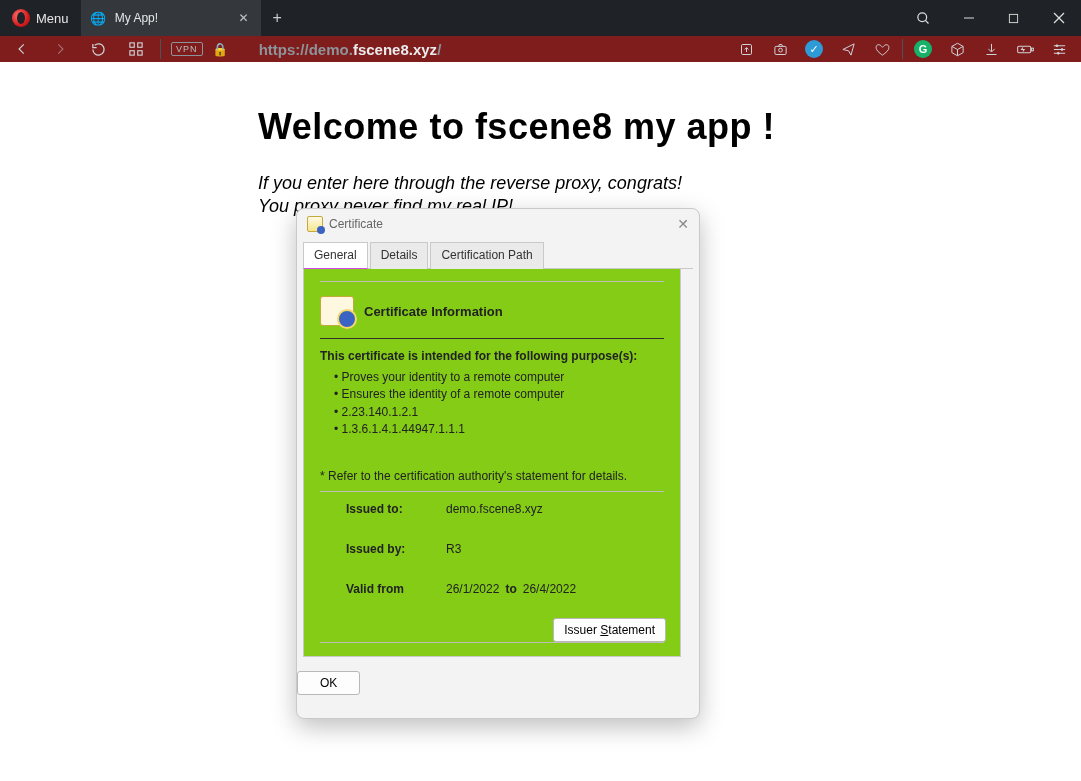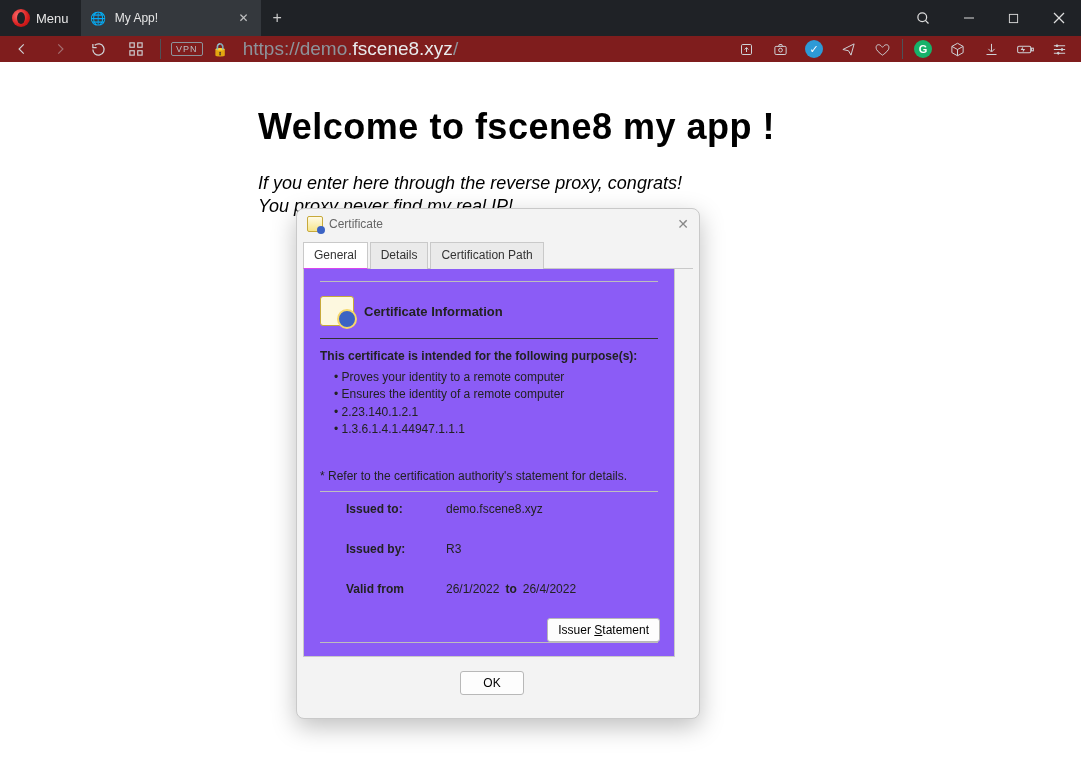"https://demo.fscene8.xyz/" .url { font-size: 19px -> 15px; font-weight: none -> bold; margin-left: 4px -> 20px }
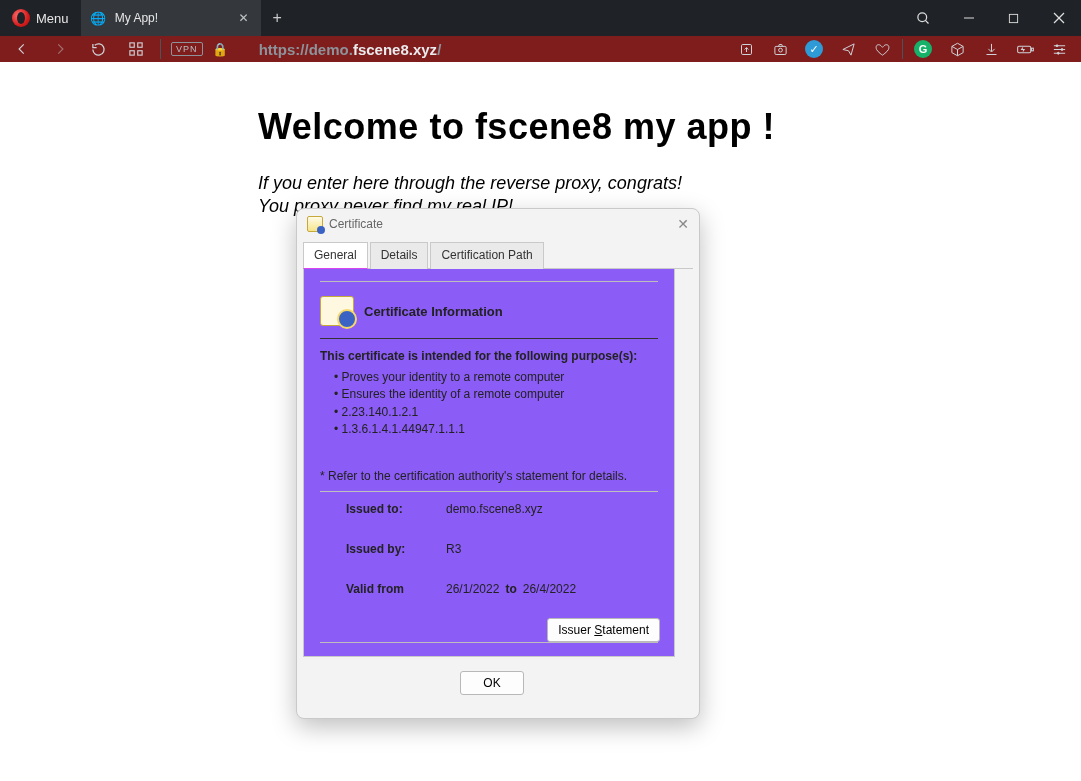"Certificate Information" .cert-body { background: #8b5cf6 -> #84cc16; margin: 0 24px 6px 6px -> 0 18px 6px 6px }
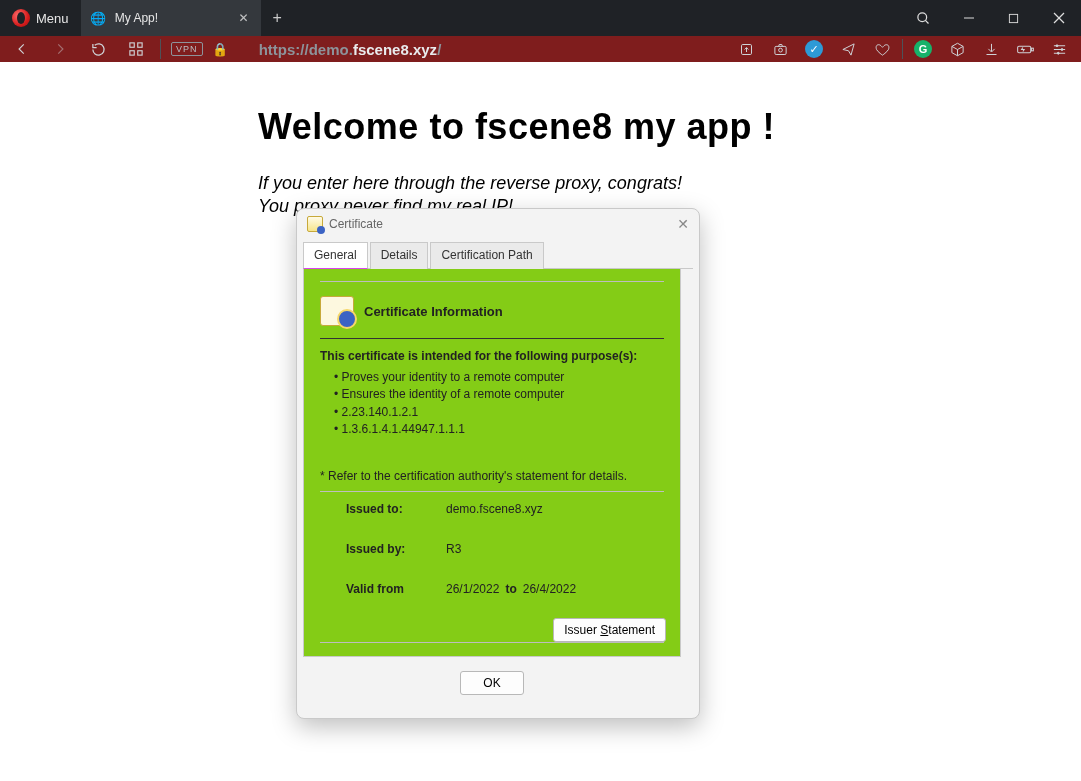"OK" .cert-footer { justify-content: center -> flex-start }
